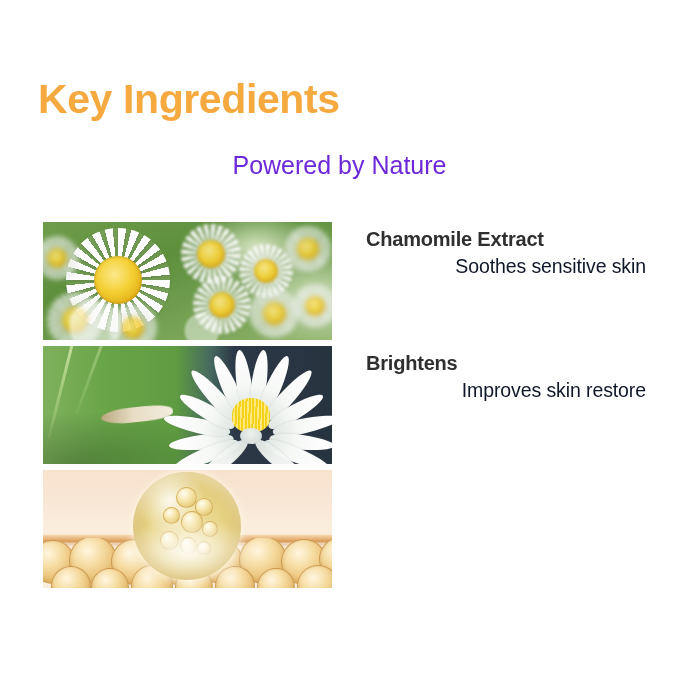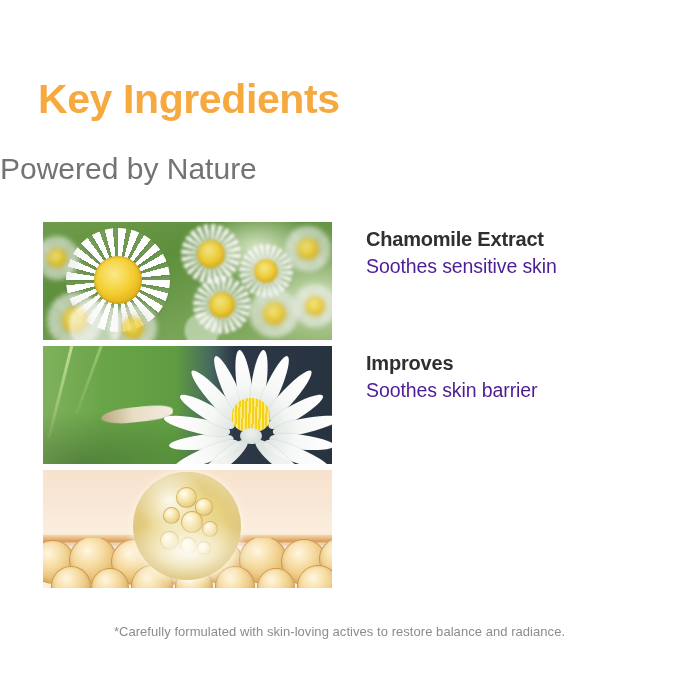"Powered by Nature" .subtitle { color: #737373 -> #6d28d9; font-size: 30px -> 25px; text-align: left -> center }
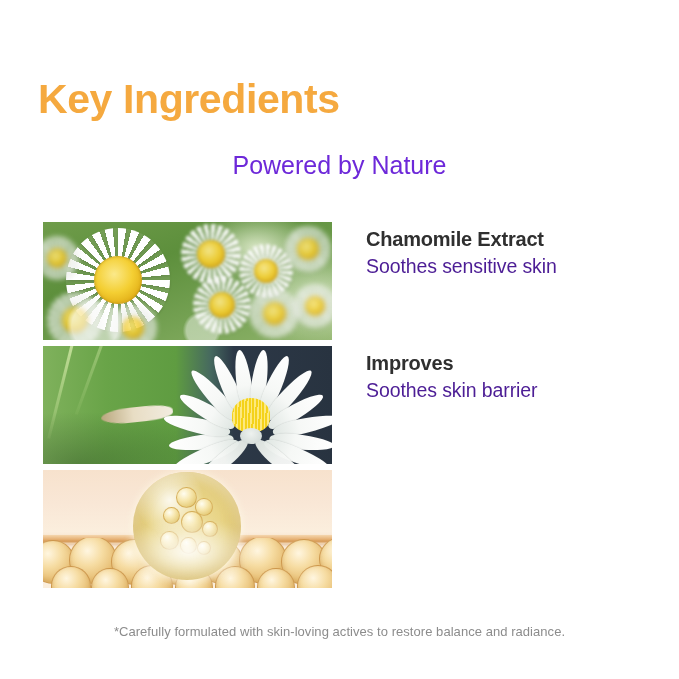"Soothes sensitive skin" .ing-line { color: #4c1d95 -> #0f172a; text-align: none -> right }
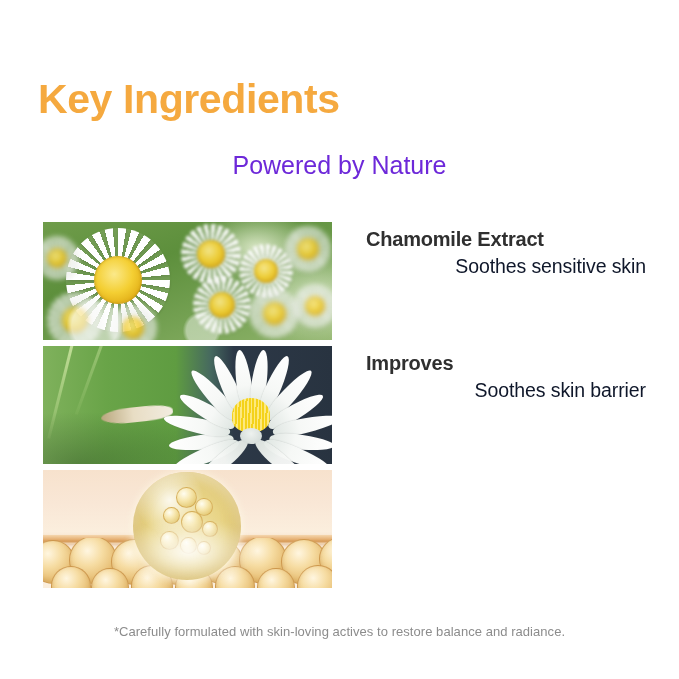"Improves" div.ing-name { text: Improves -> Brightens }
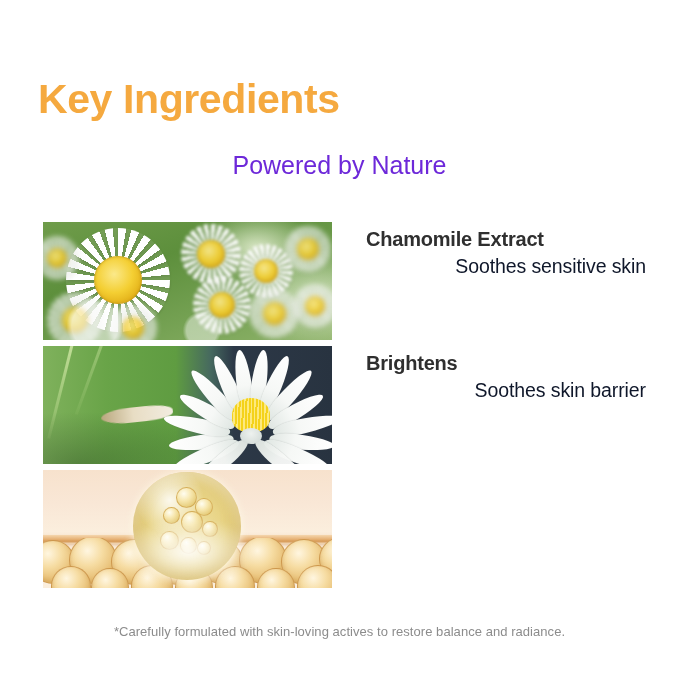"Soothes skin barrier" div.ing-line { text: Soothes skin barrier -> Improves skin restore }
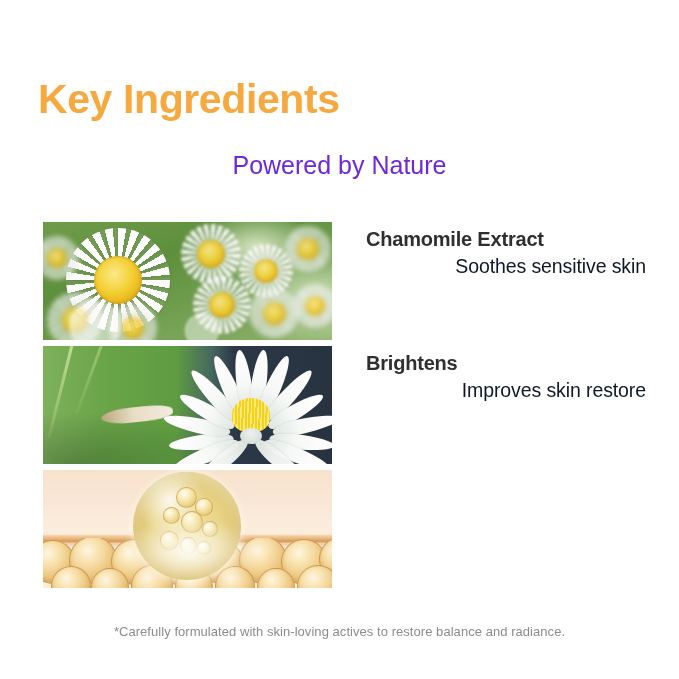"*Carefully formulated with skin-loving" div.footer { html: <div>*Carefully formulated with skin-loving actives to restore balance and radiance.</div> -> none }
